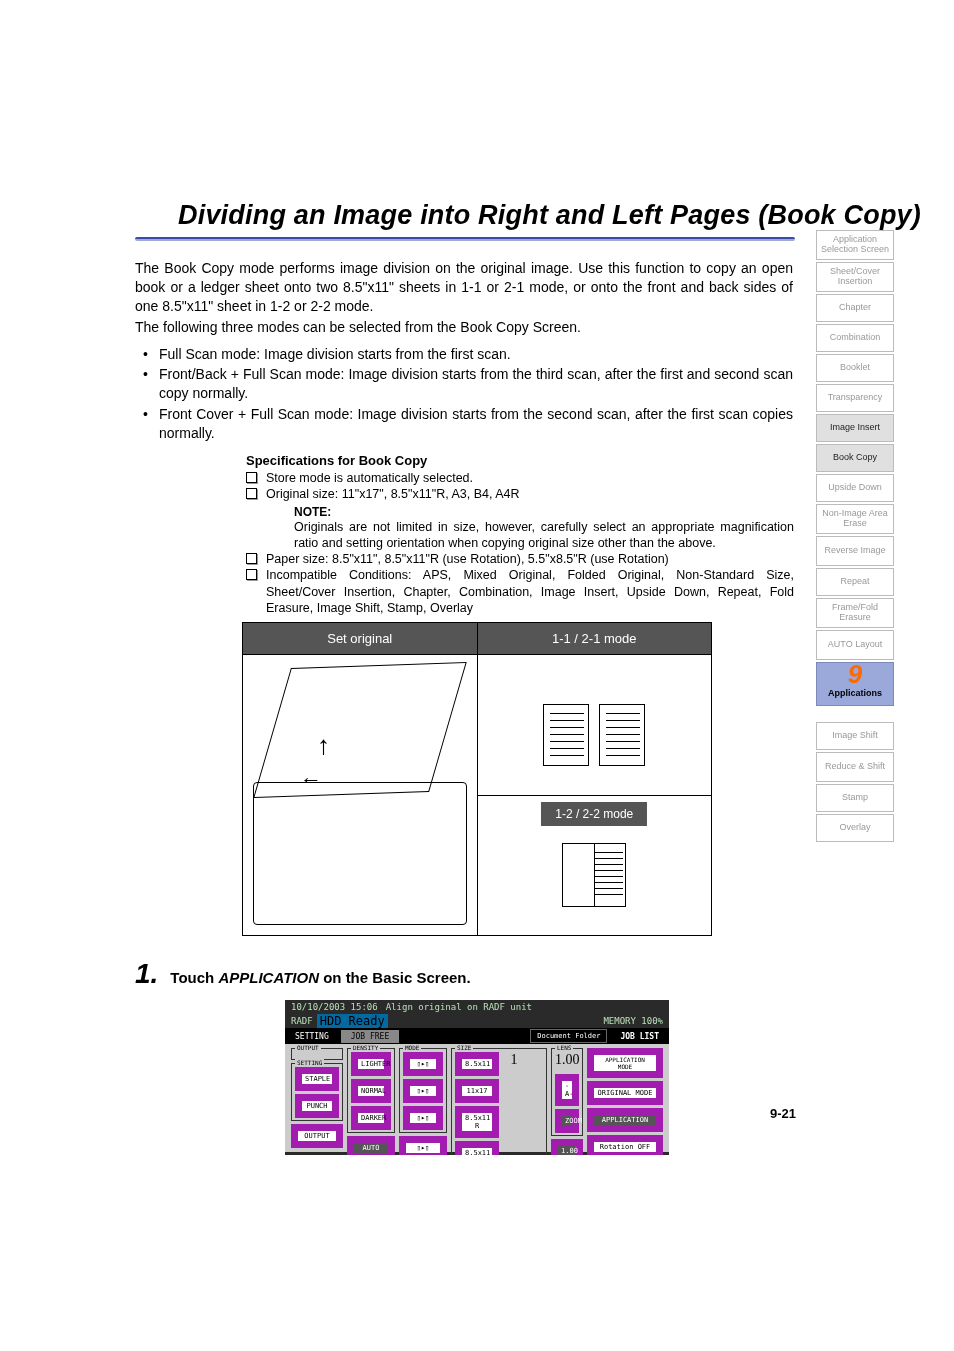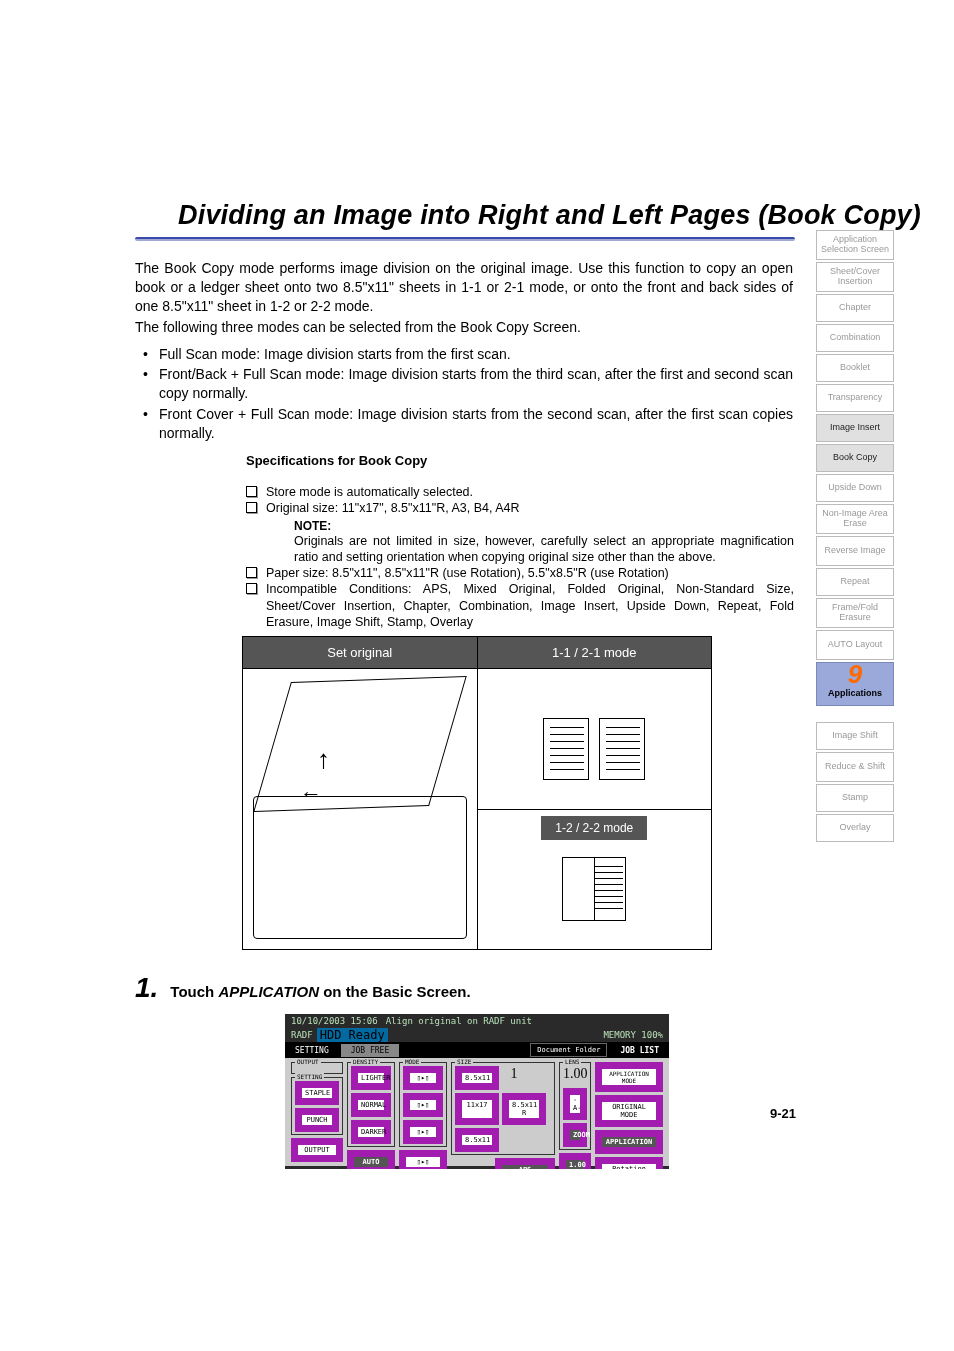"Specifications for Book Copy" .spec-title { margin-bottom: 16px -> 2px }
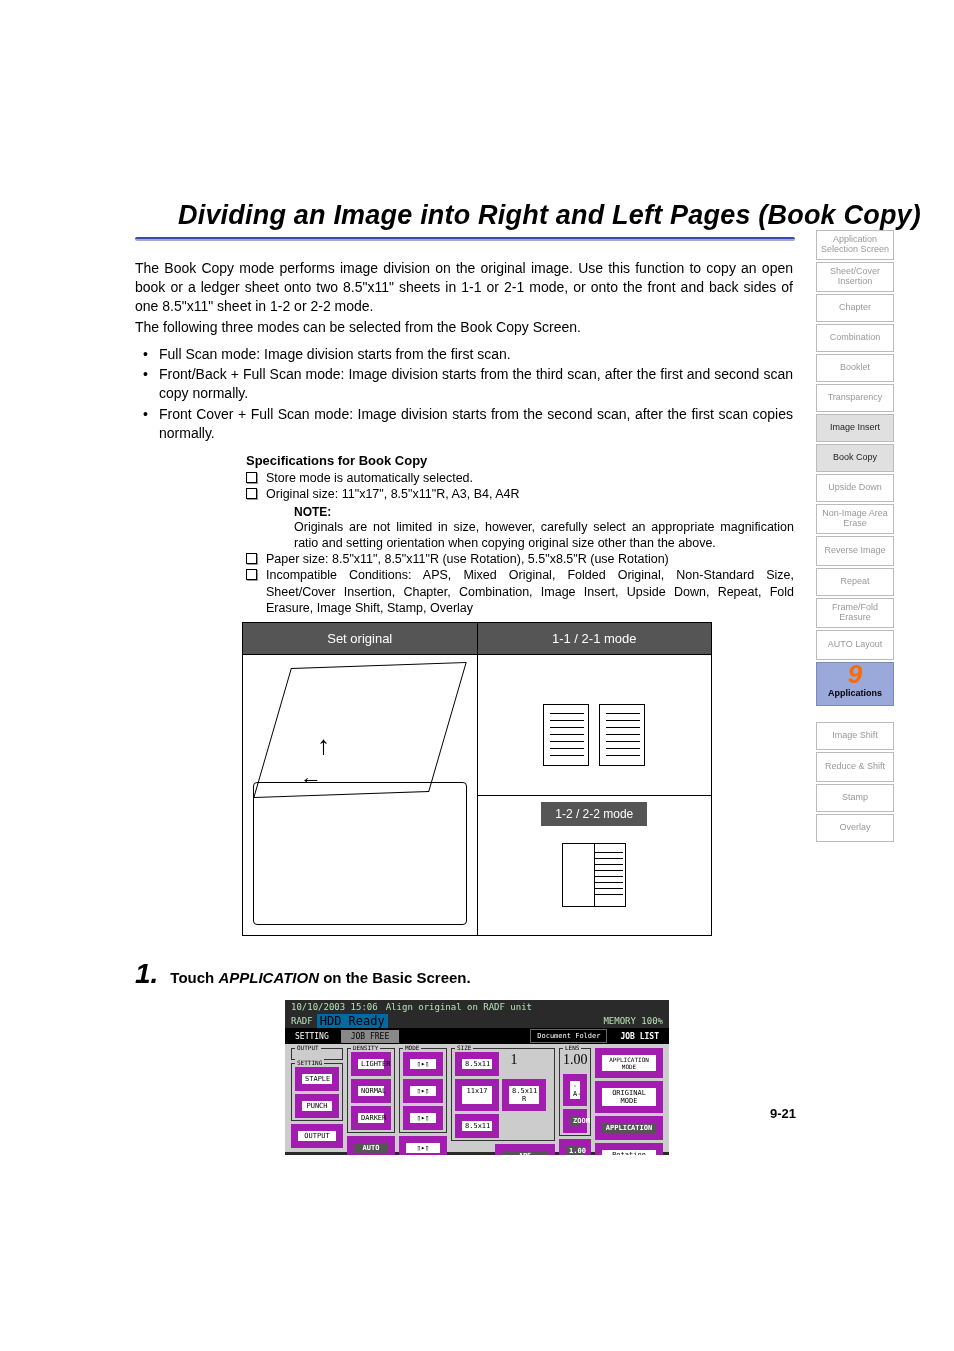"ORIGINAL MODE" div.panel-col { width: 68px -> 76px }
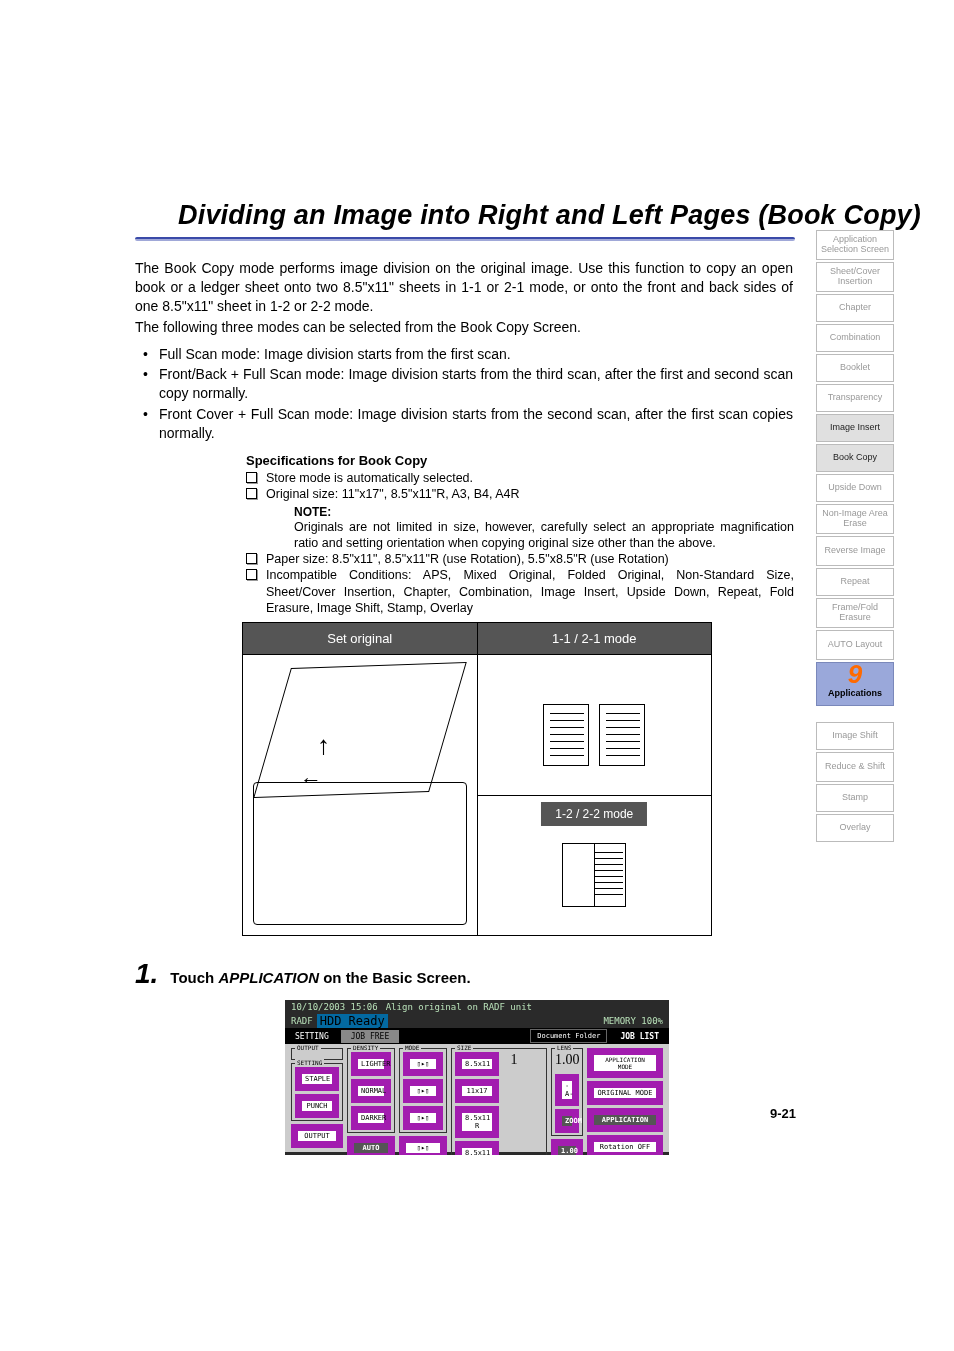"ZOOM" .pbtn.dark { font-weight: bold -> none }
